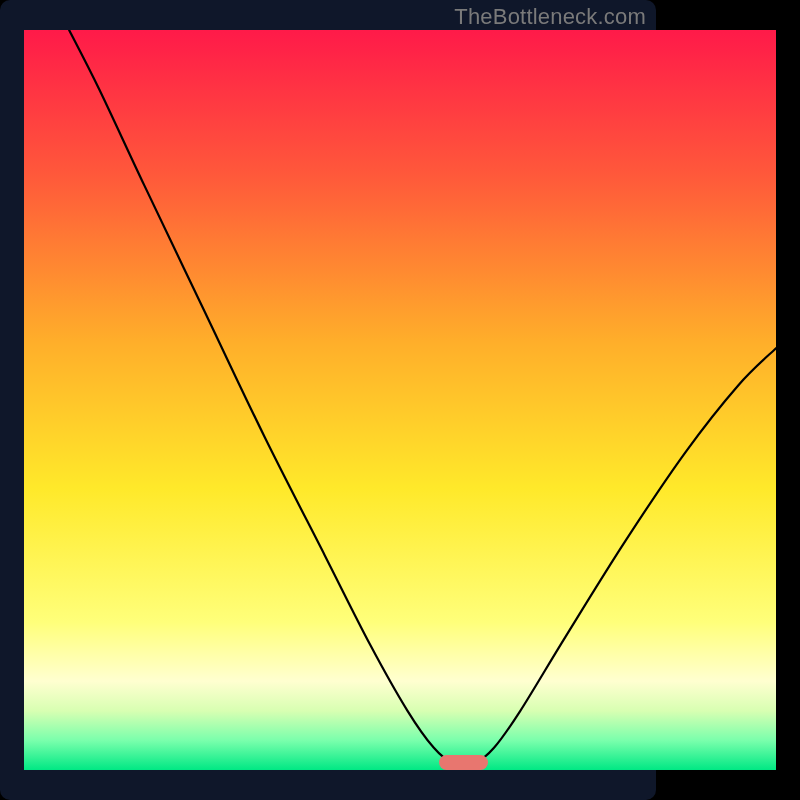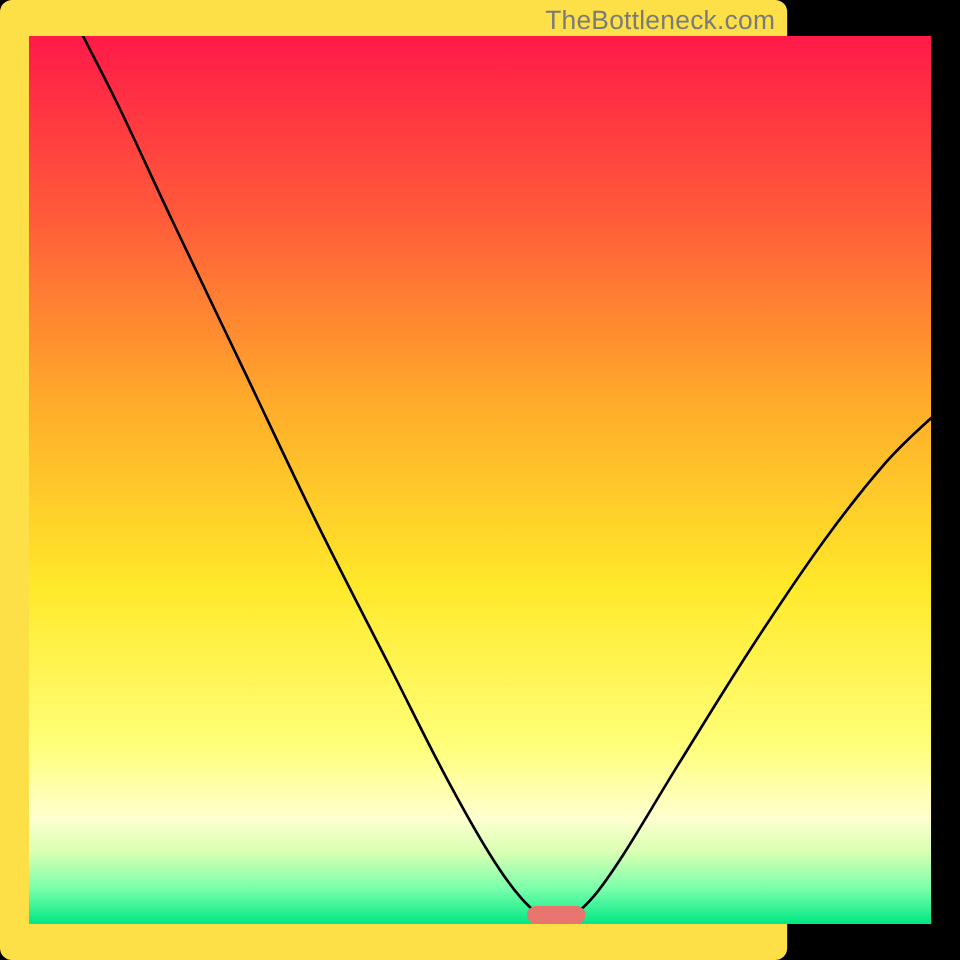"TheBottleneck.com" .frame { background: #fde047 -> #0f172a }
